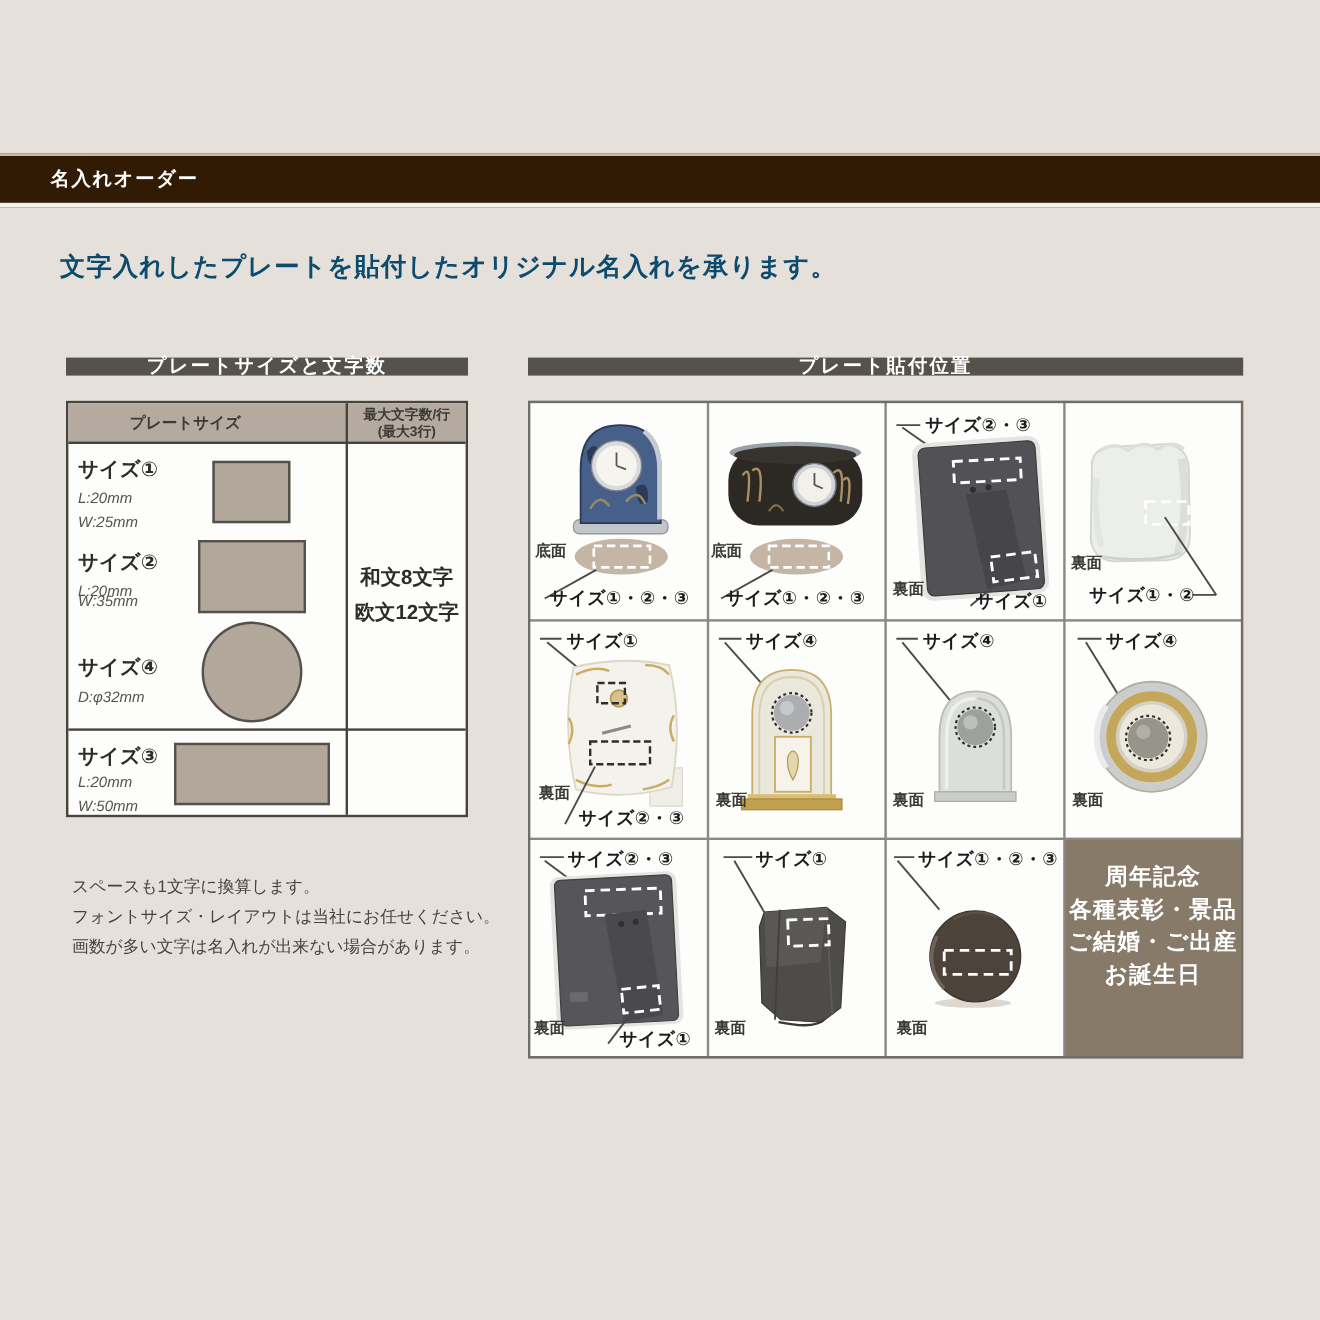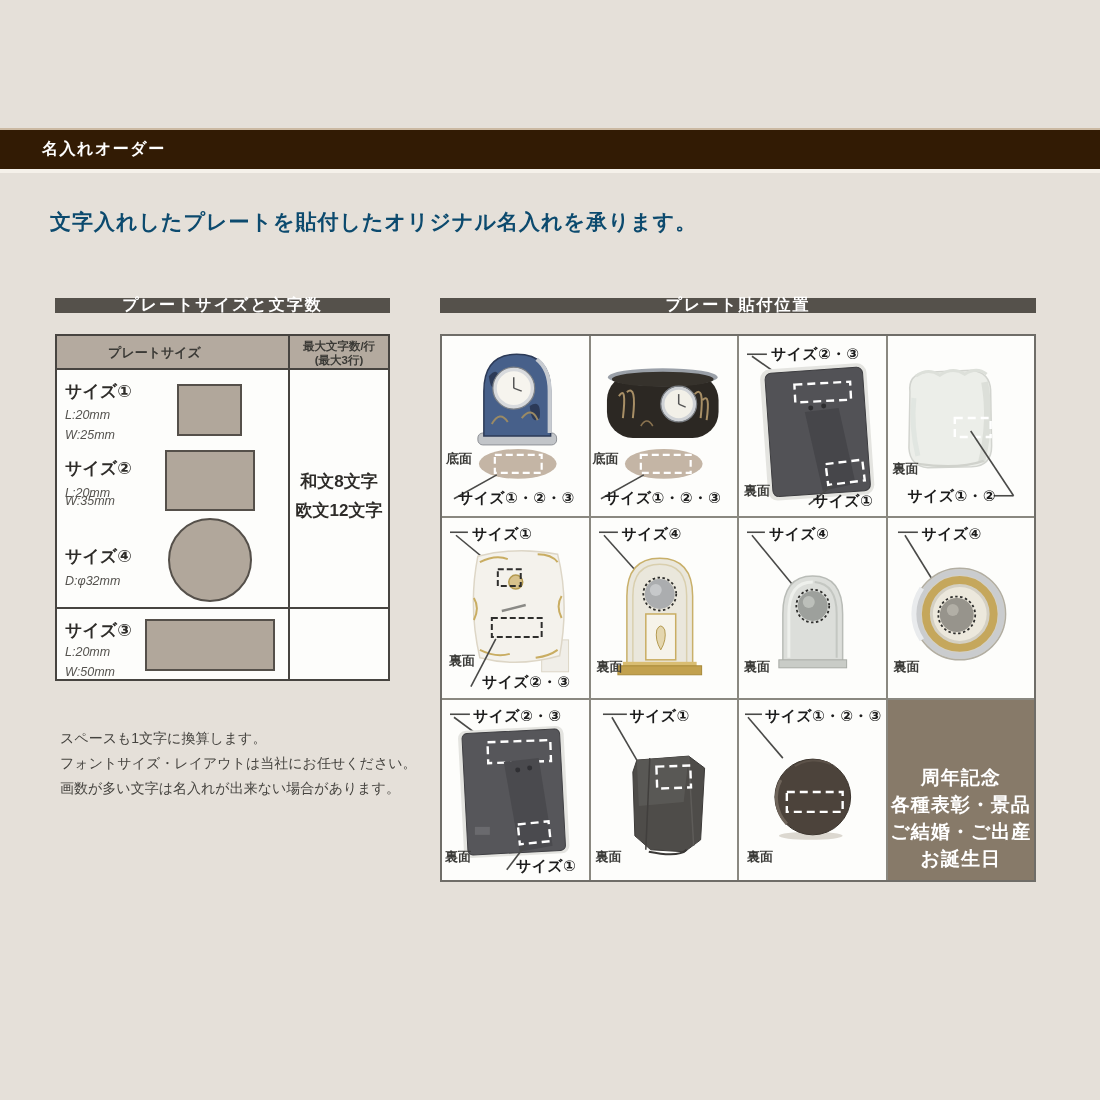"周年記念" .cell.occasion { padding-top: 64px -> 18px }
